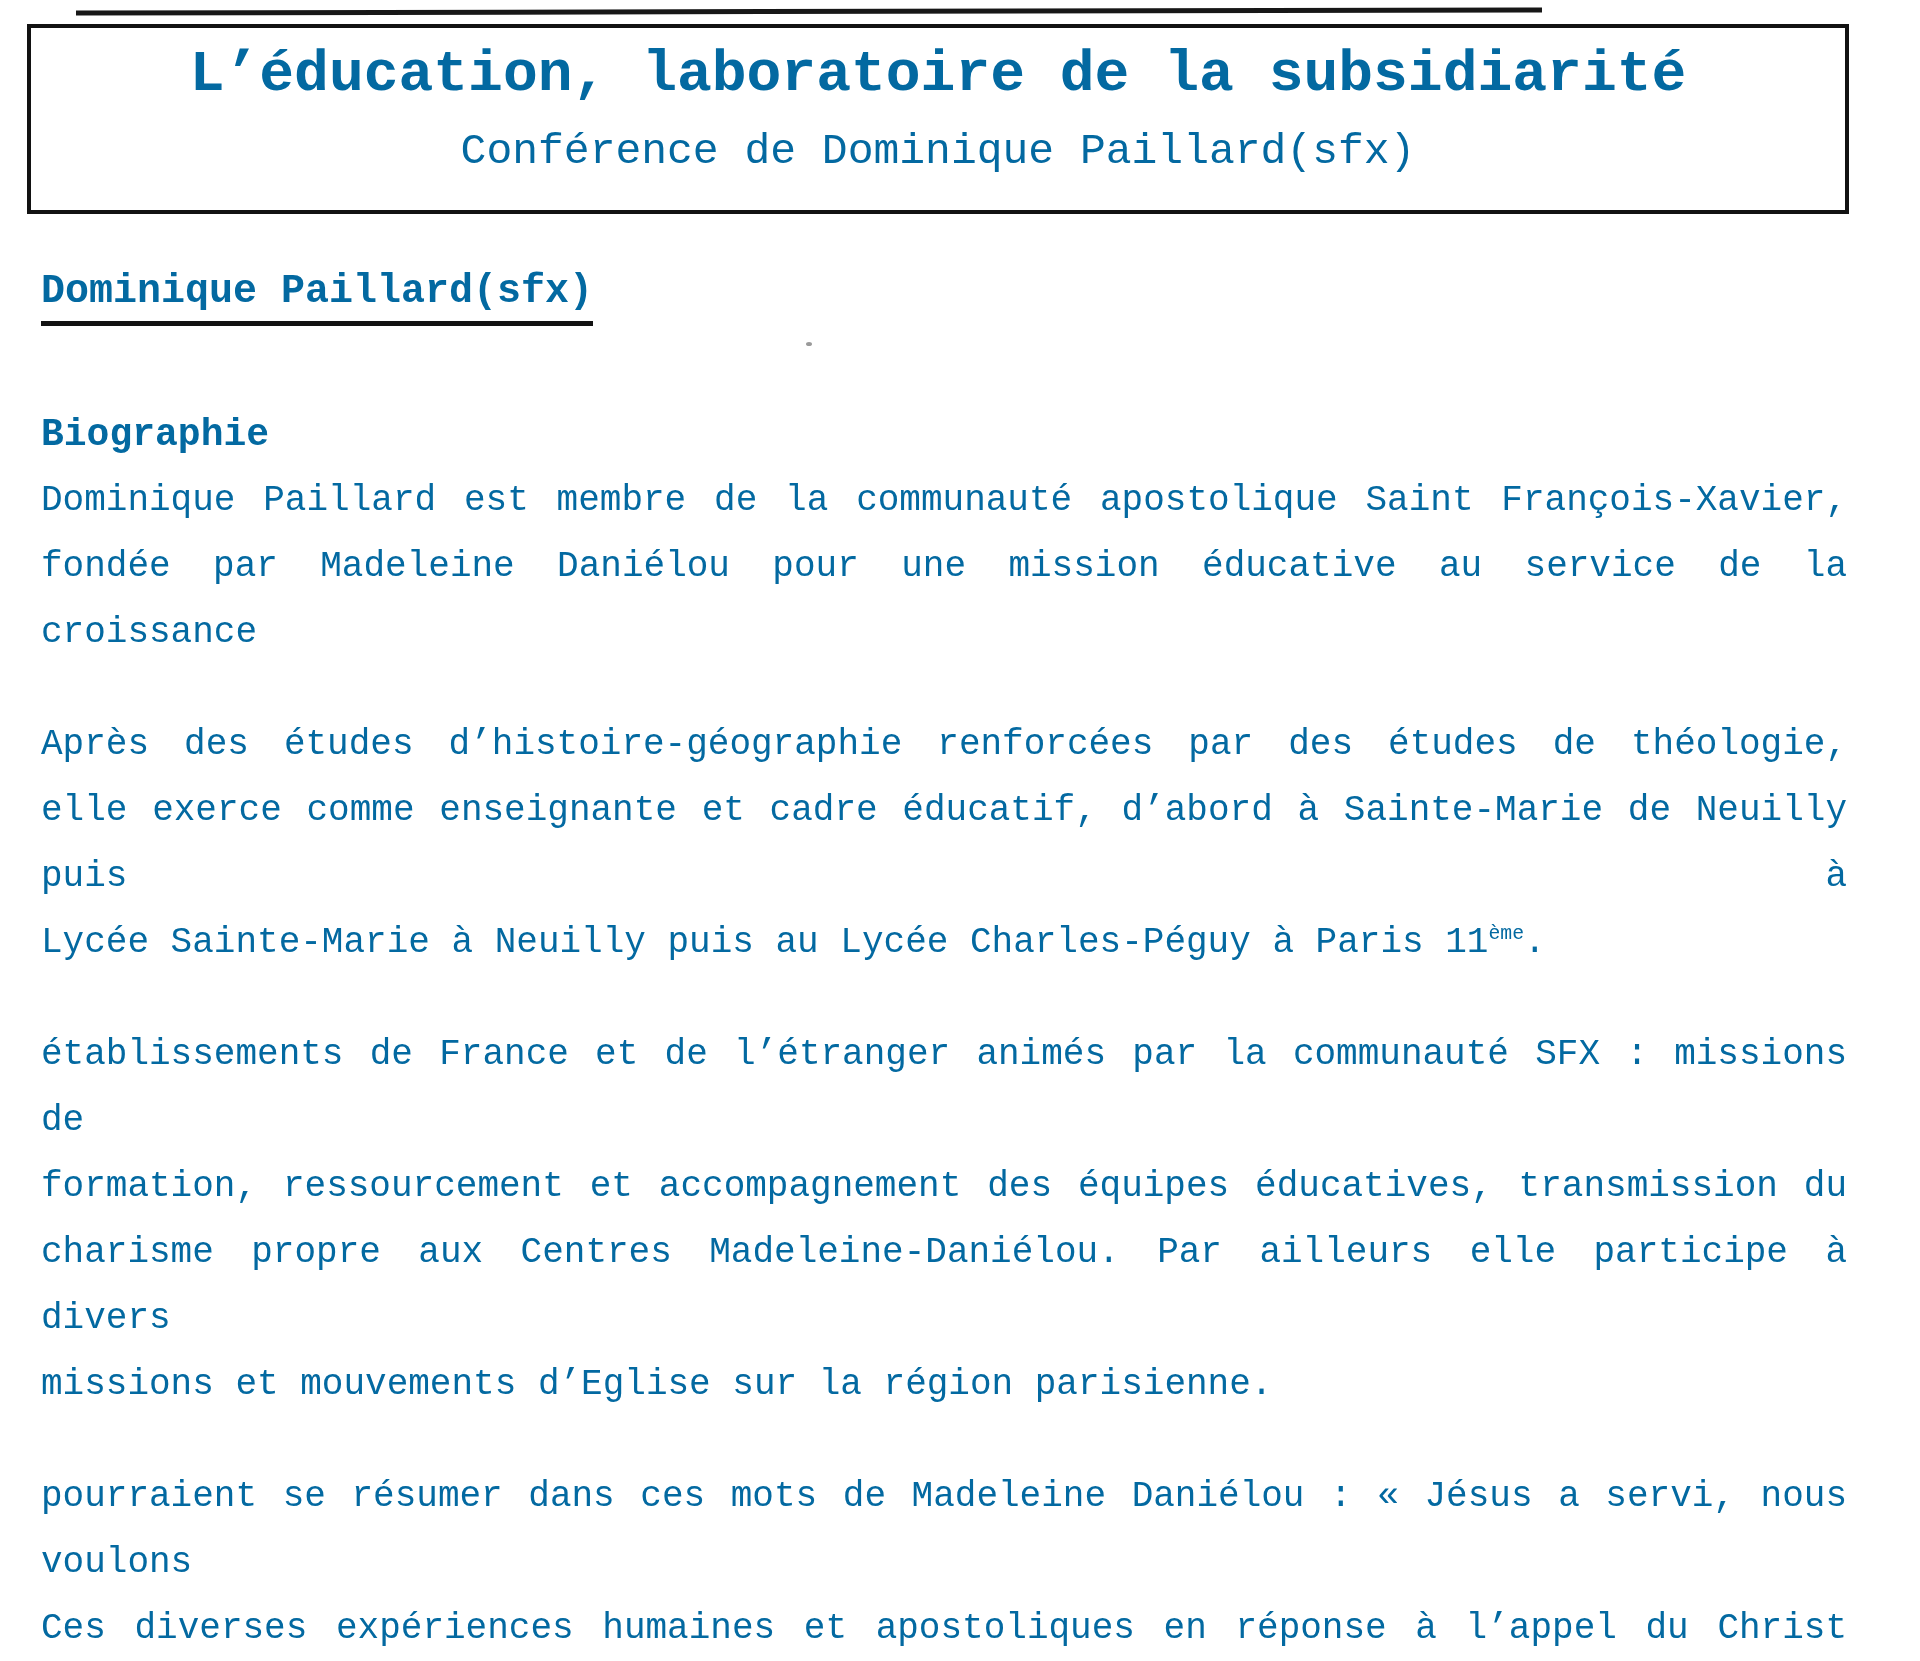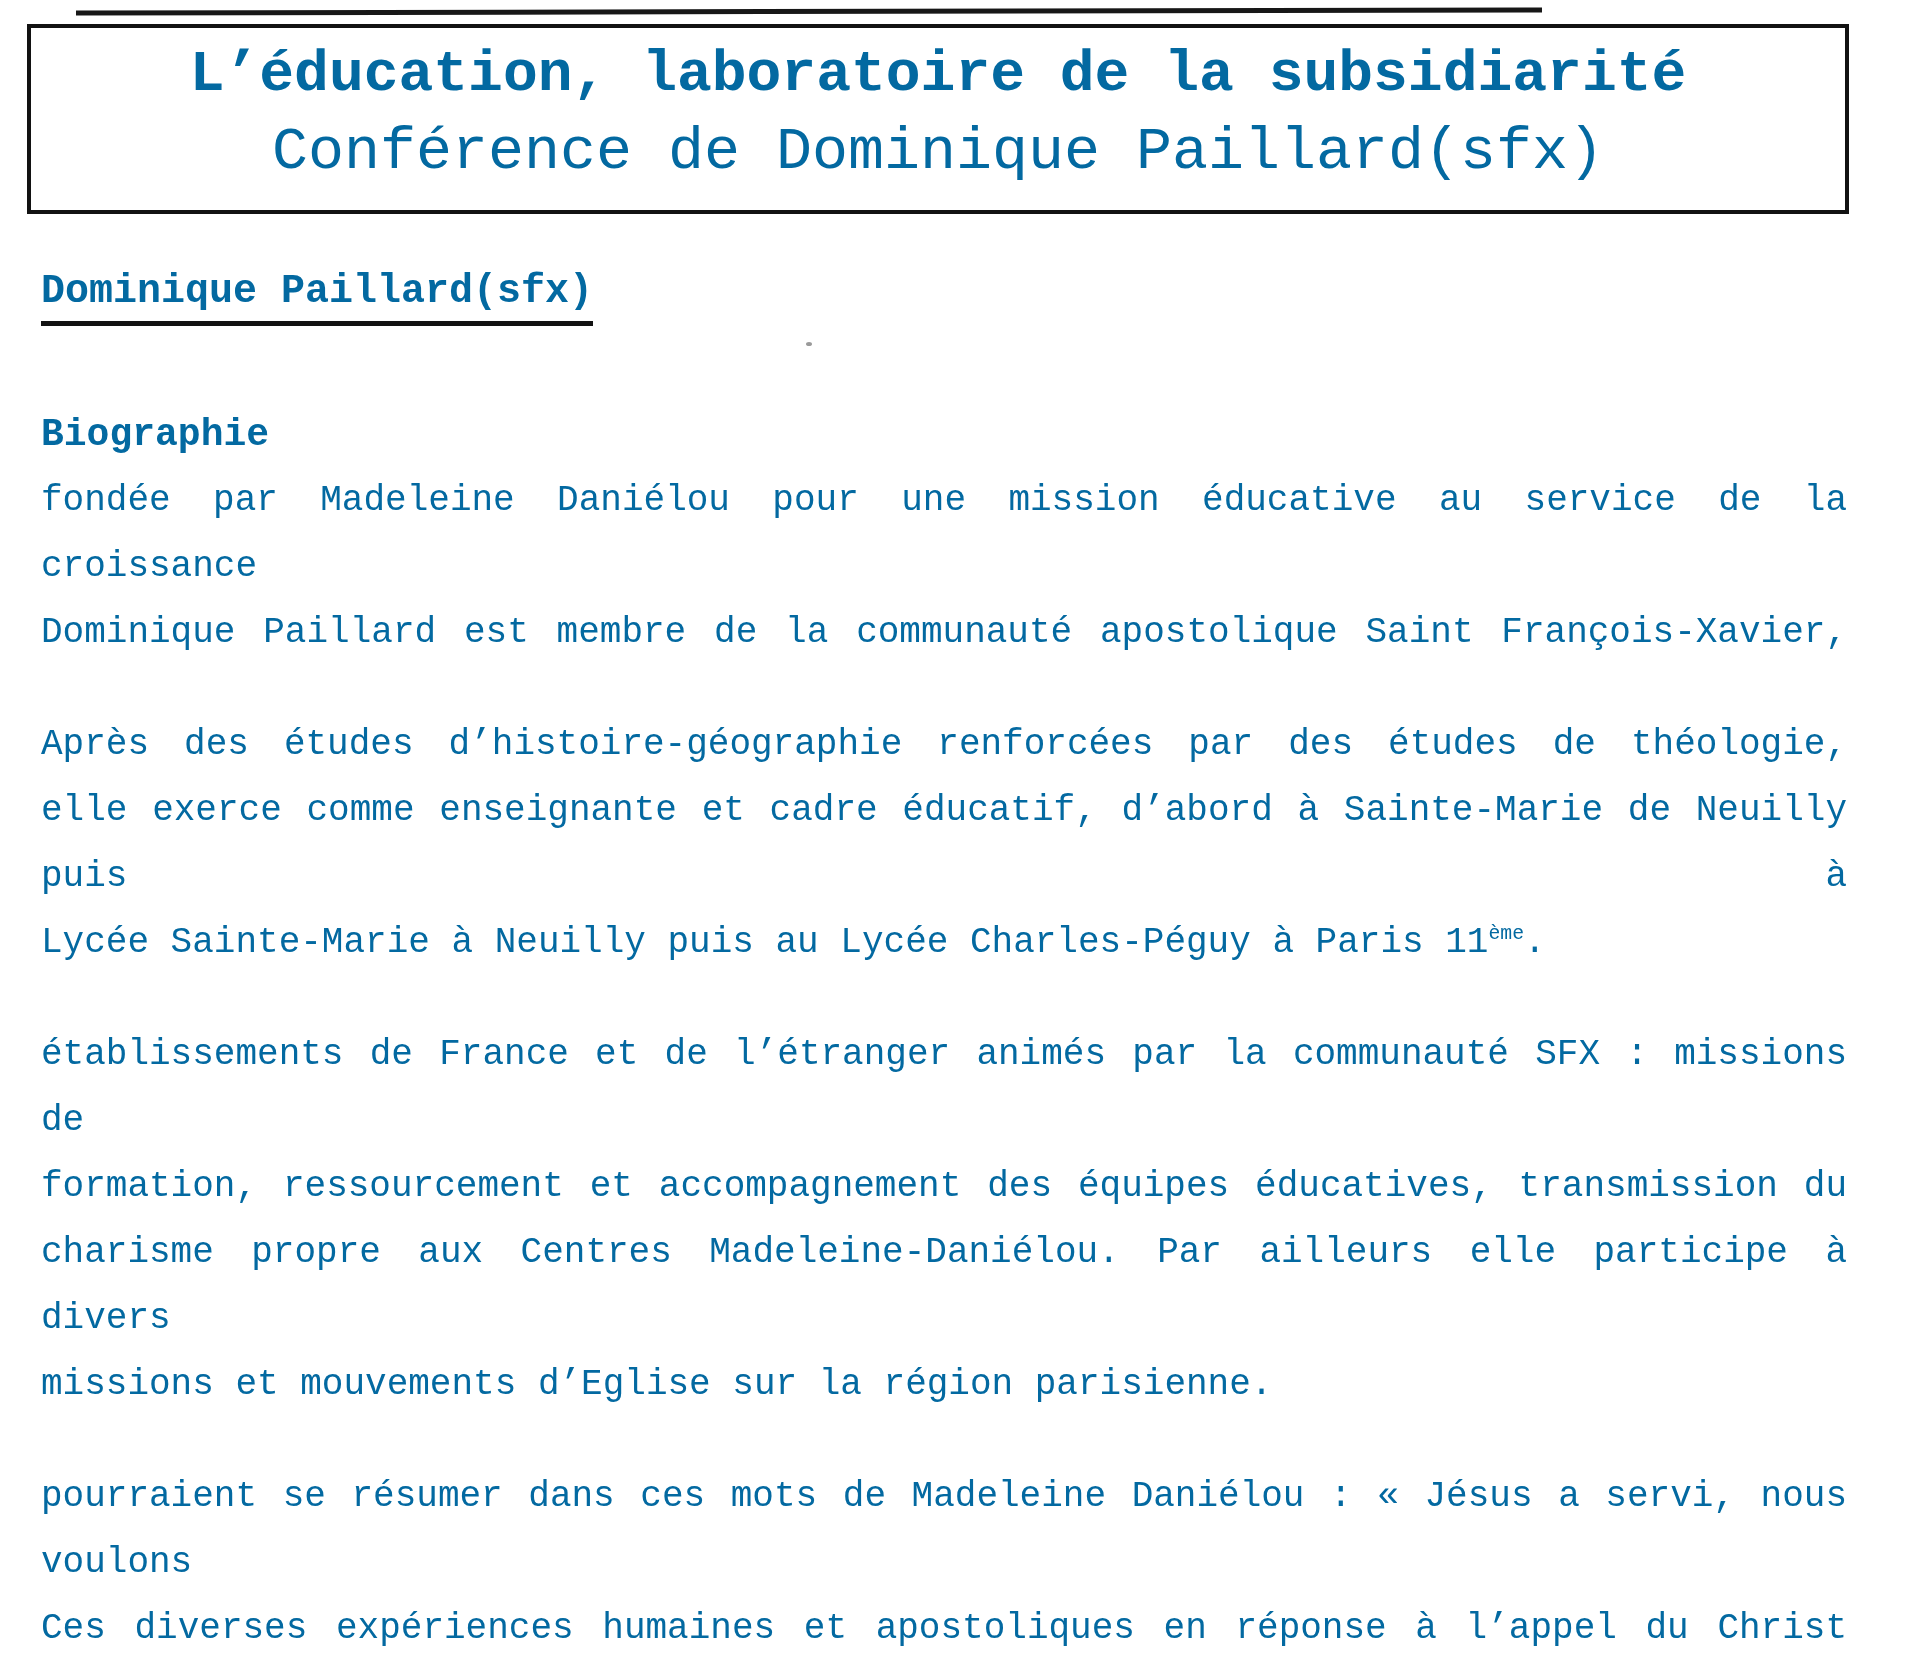"Conférence de Dominique Paillard(sfx)" .title-l2 { font-size: 60px -> 43px }
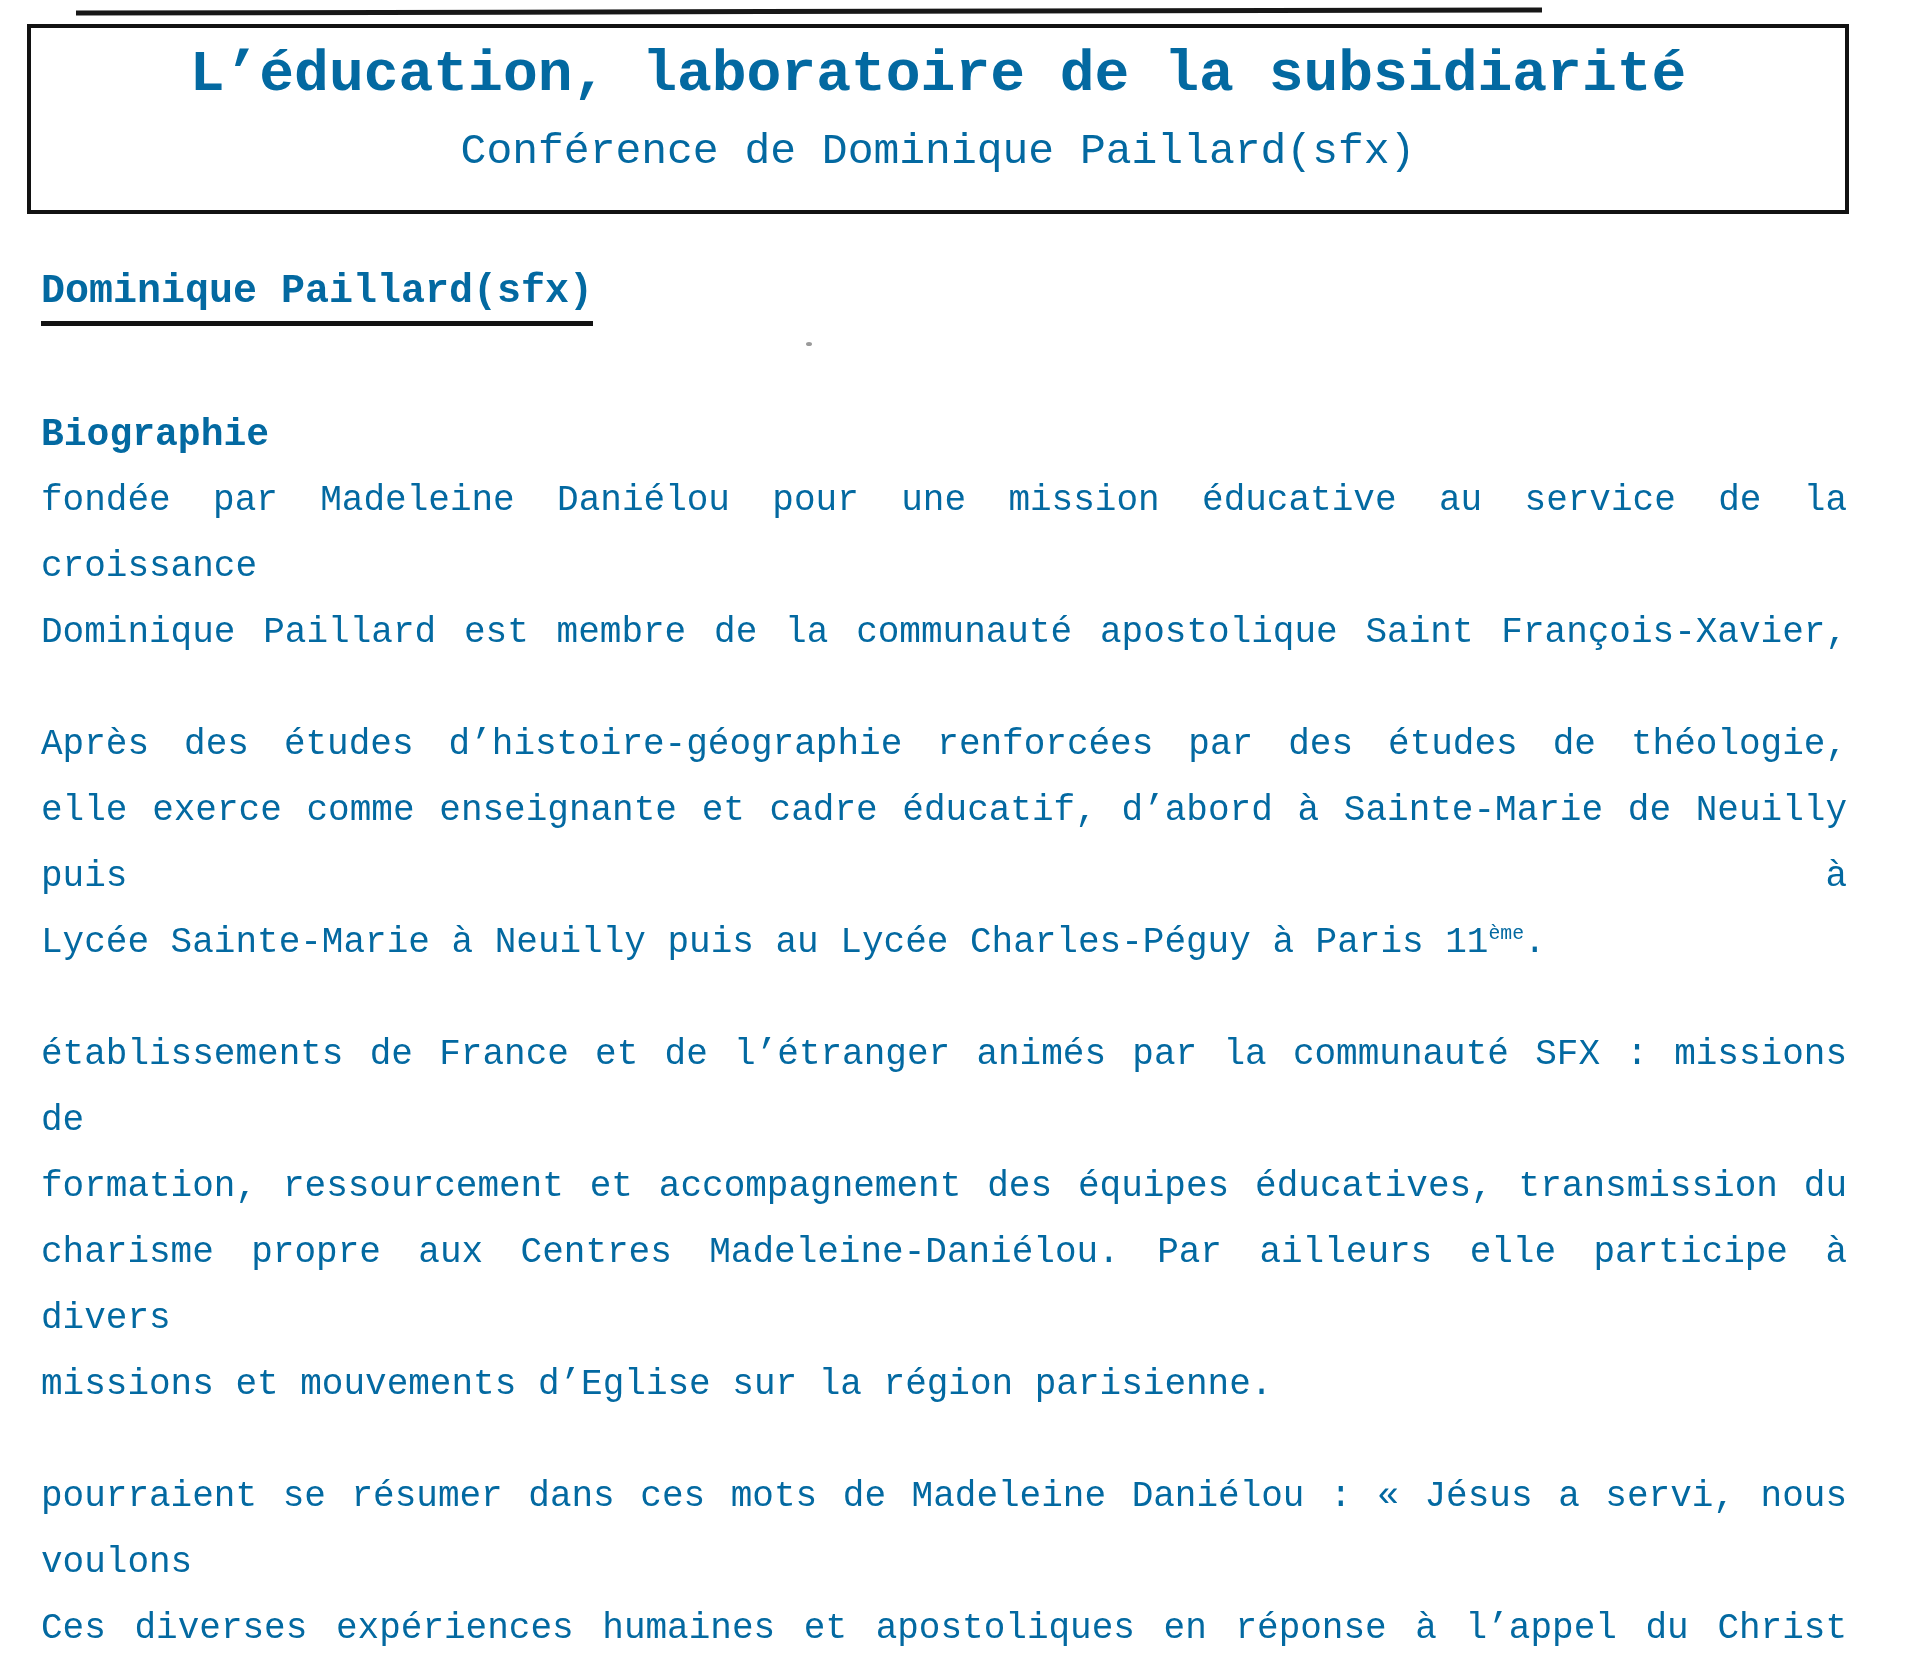"fondée par Madeleine Daniélou pour" div.line { order: before "Dominique Paillard est membre de" -> after "Dominique Paillard est membre de" }
